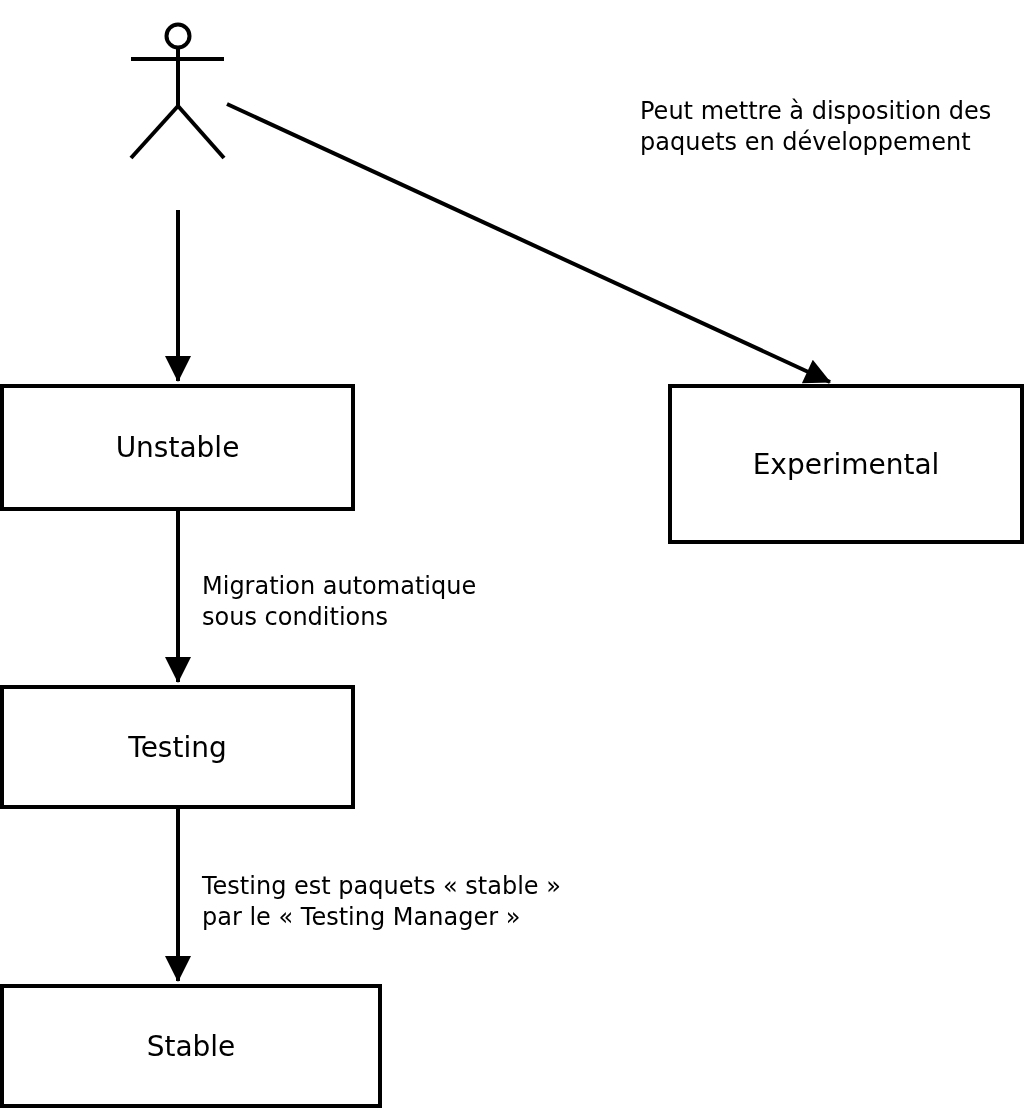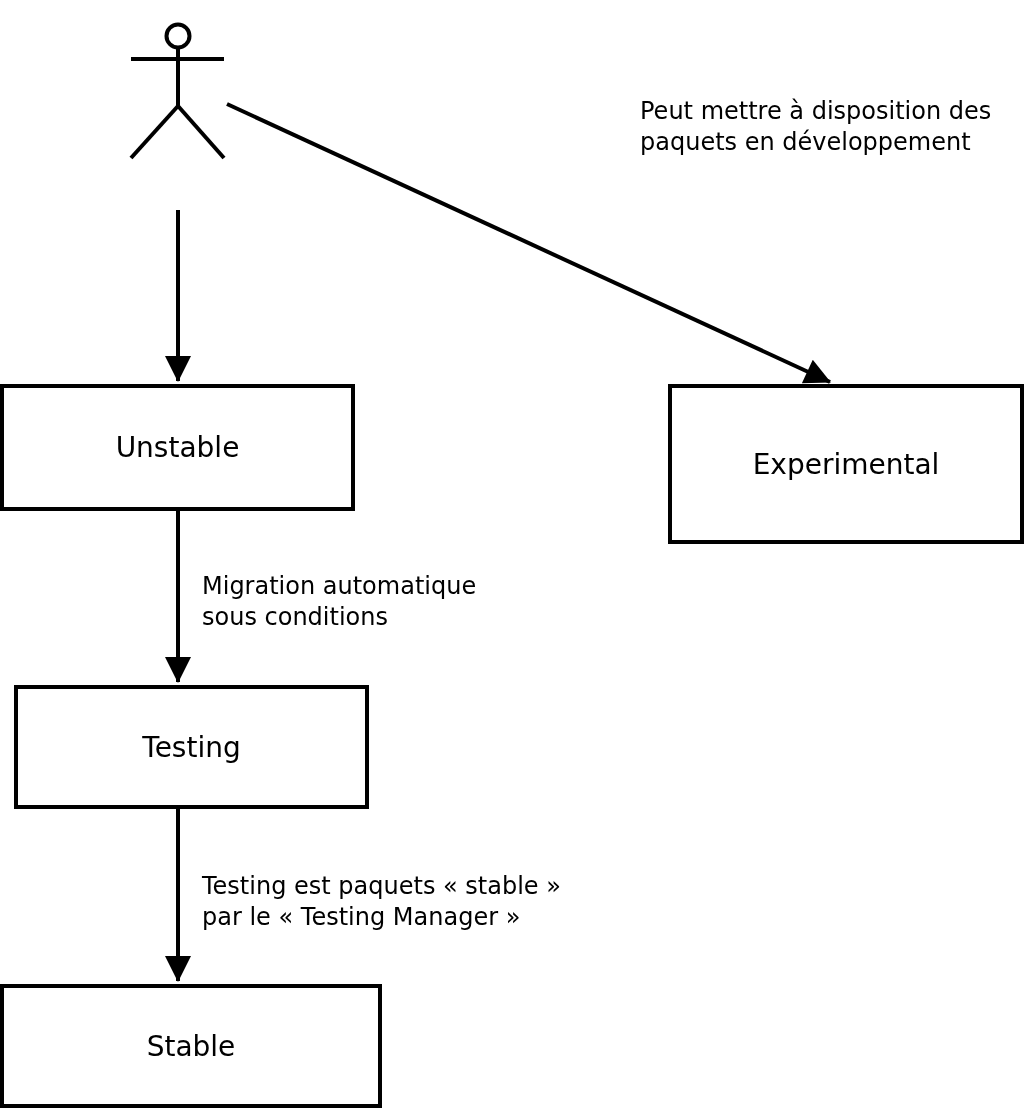"Testing" .node-testing { margin-left: 14px -> none }
